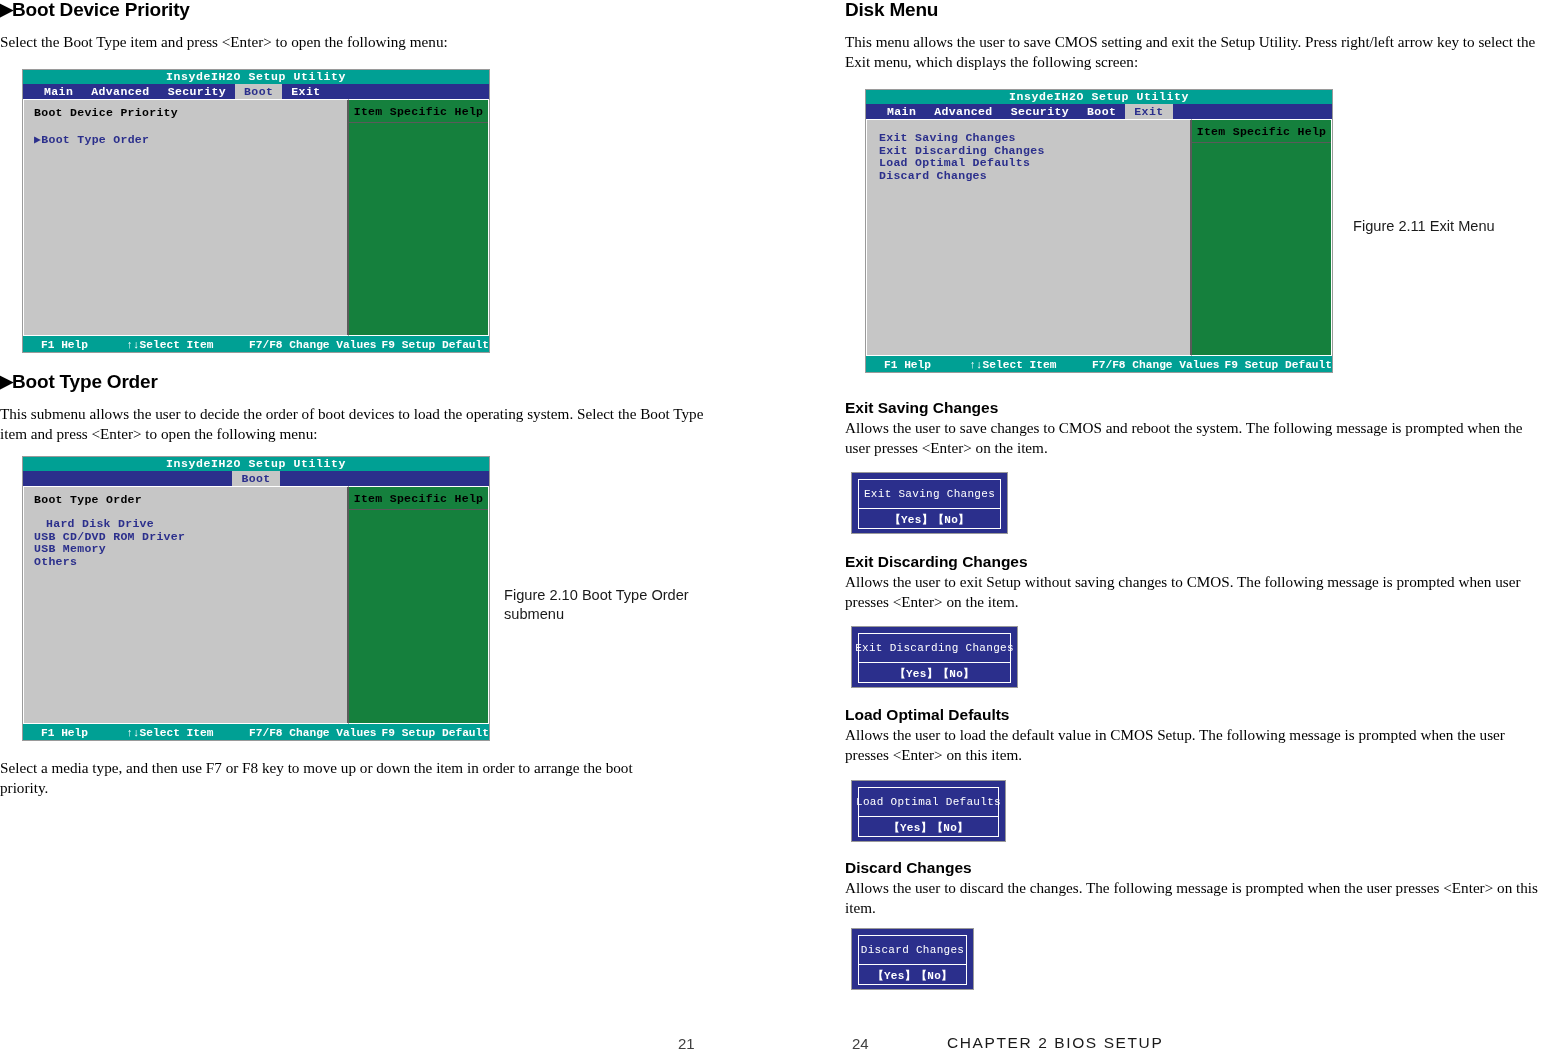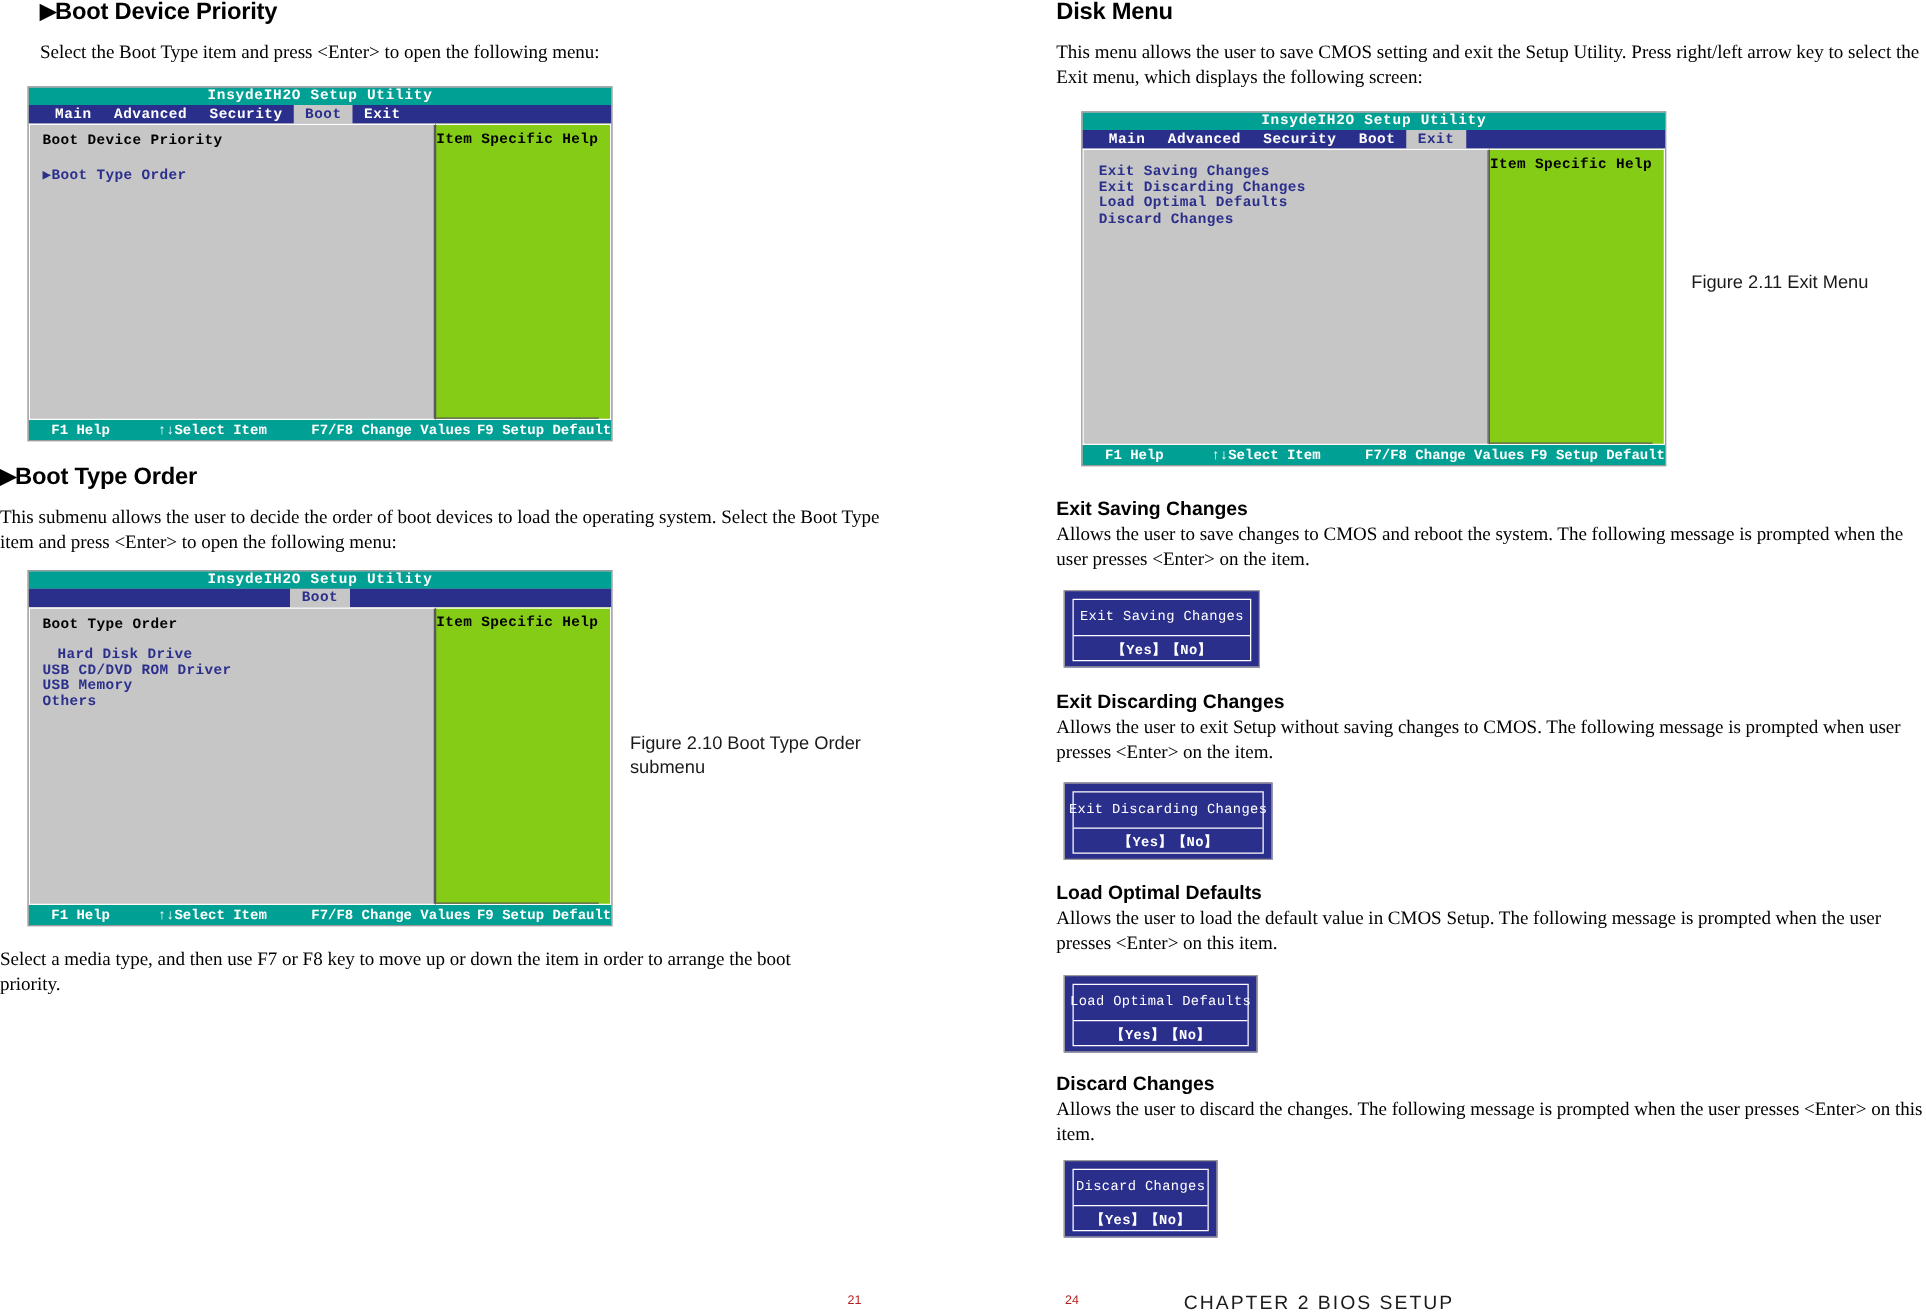"▶Boot Device Priority" div { margin-left: 32px -> none }
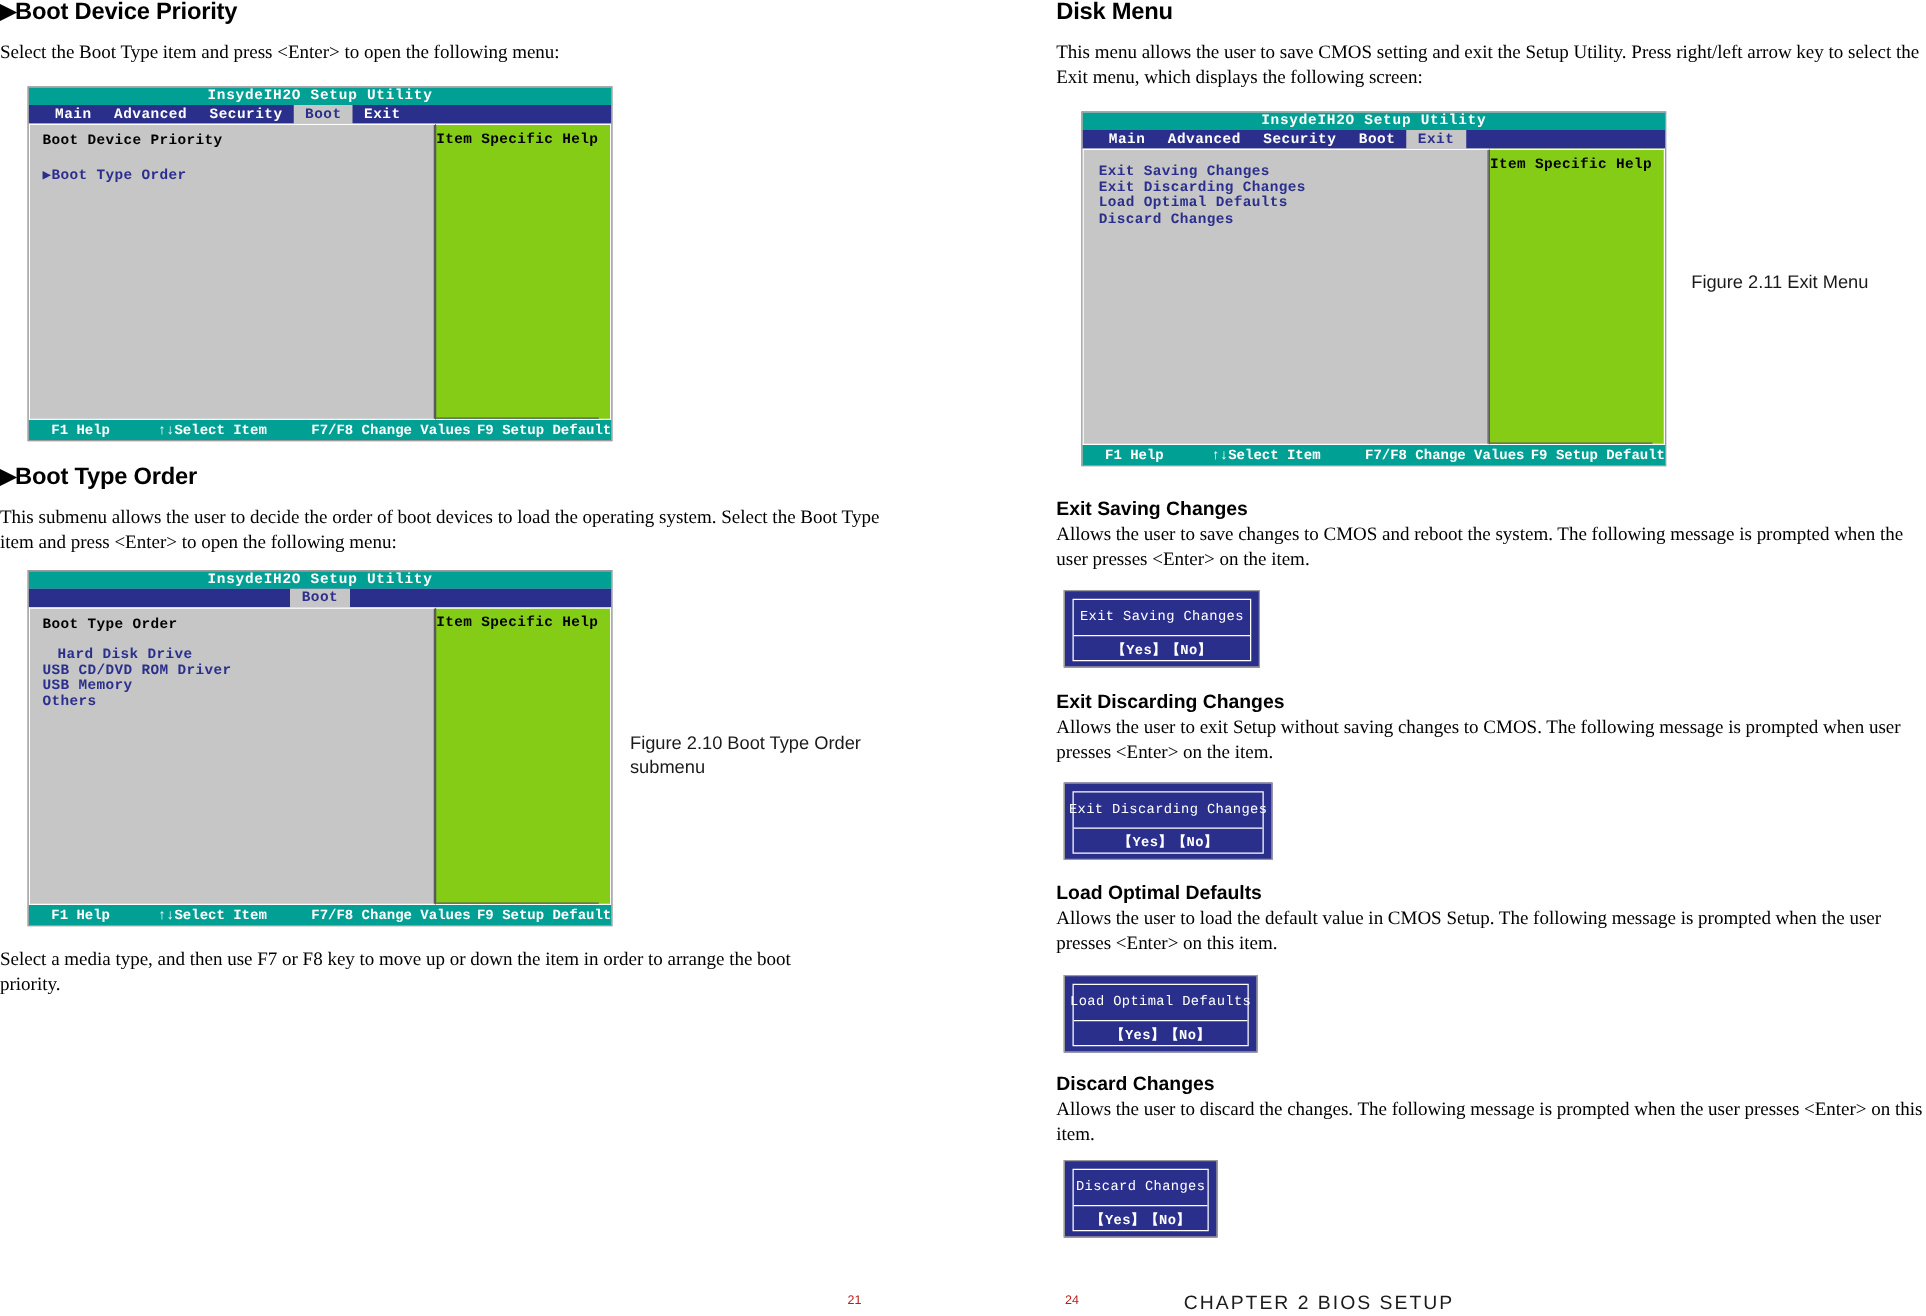"Item Specific Help" .bios-right-pane { background: #84cc16 -> #15803d; flex-direction: none -> column }
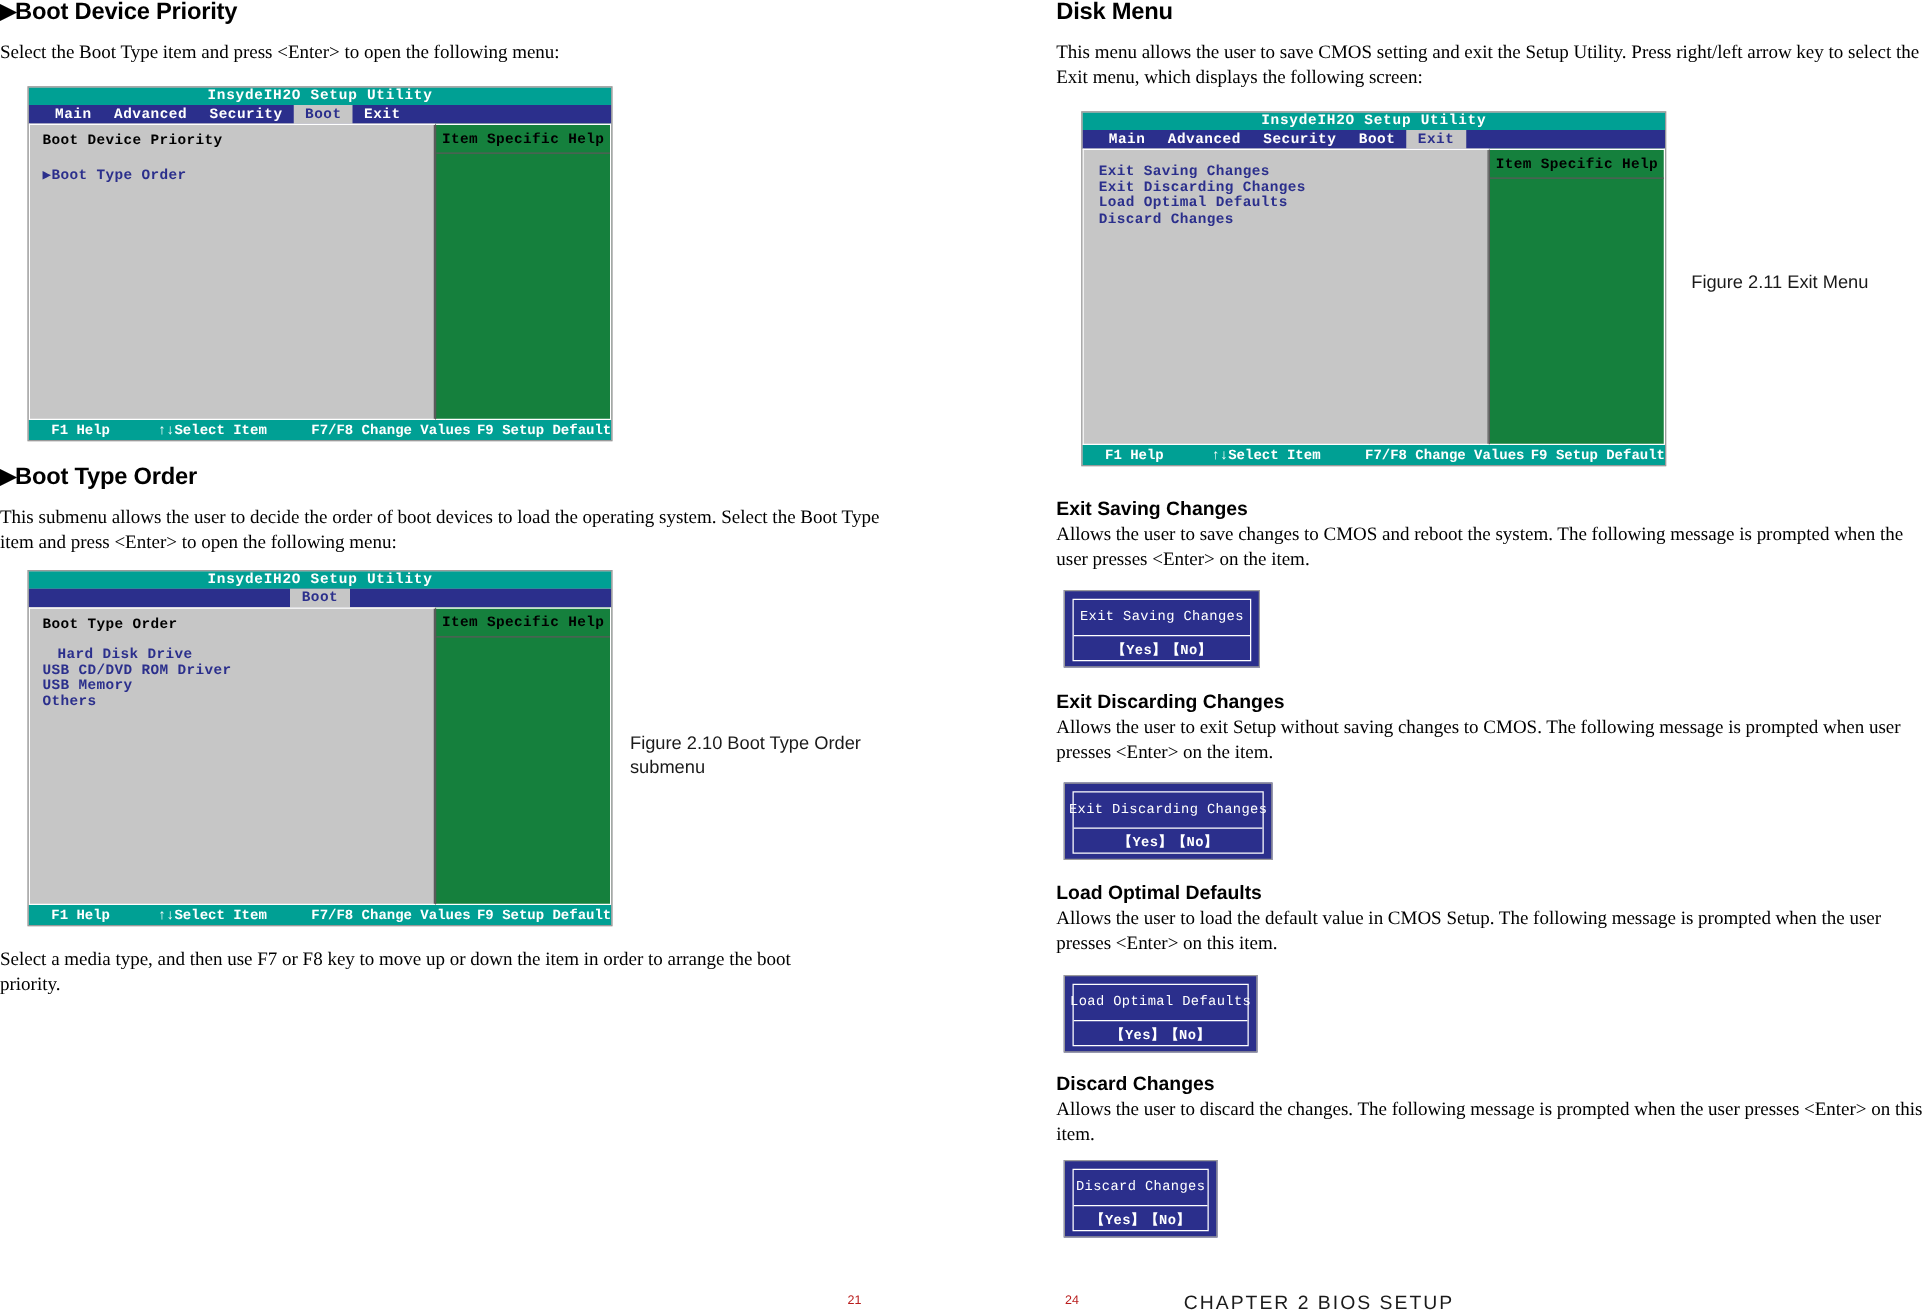"21" .pg-num { color: #b91c1c -> #404040; font-size: 10px -> 15px }
